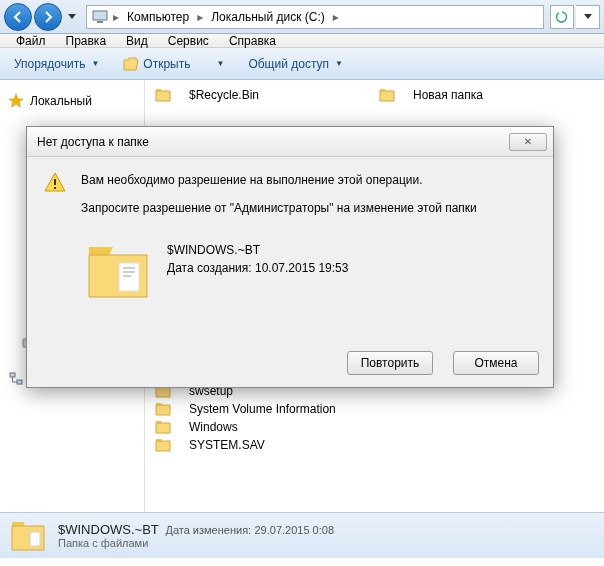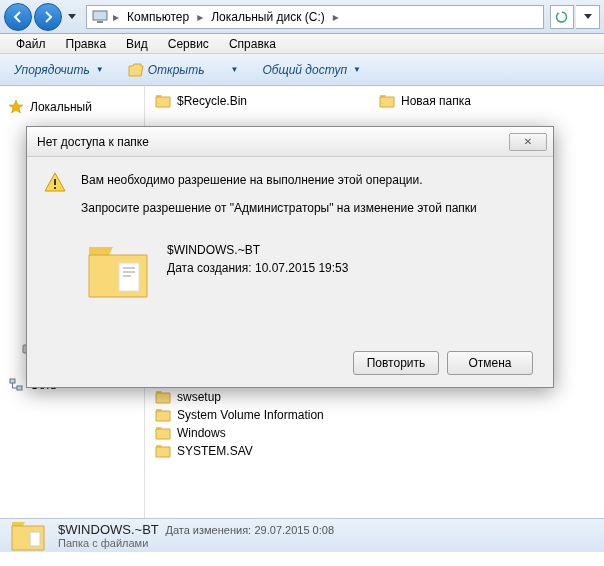"Файл" .menu-bar { height: 20px -> 14px }
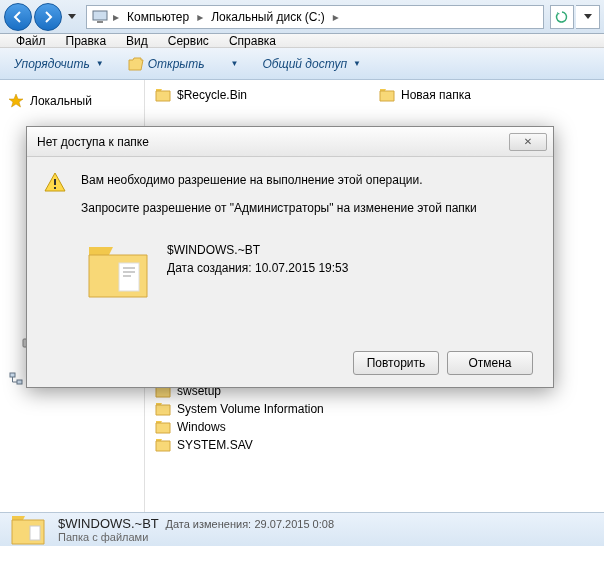"Упорядочить" .toolbar { font-style: italic -> none }
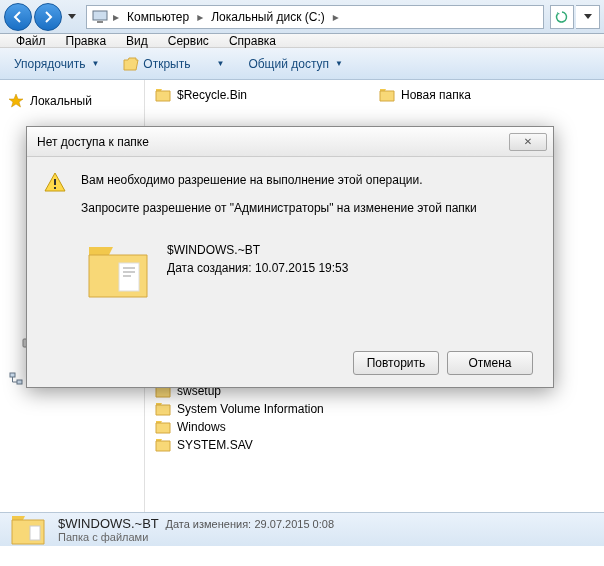"$Recycle.Bin" .file-row { gap: 6px -> 18px }
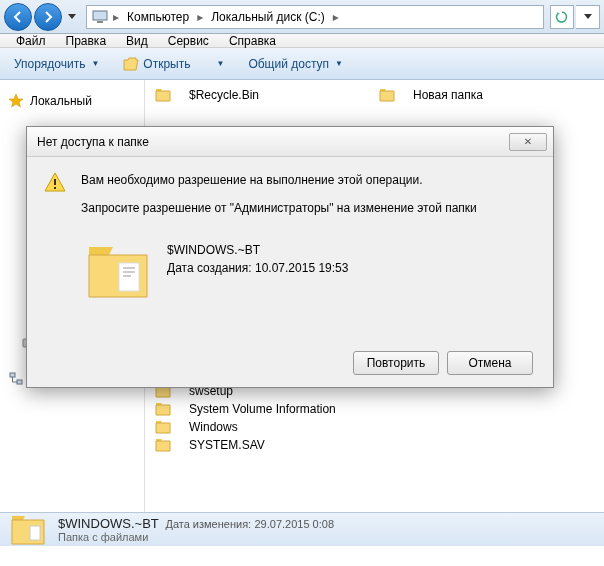"Повторить" .dlg-btns { gap: 8px -> 20px; right: 20px -> 14px }
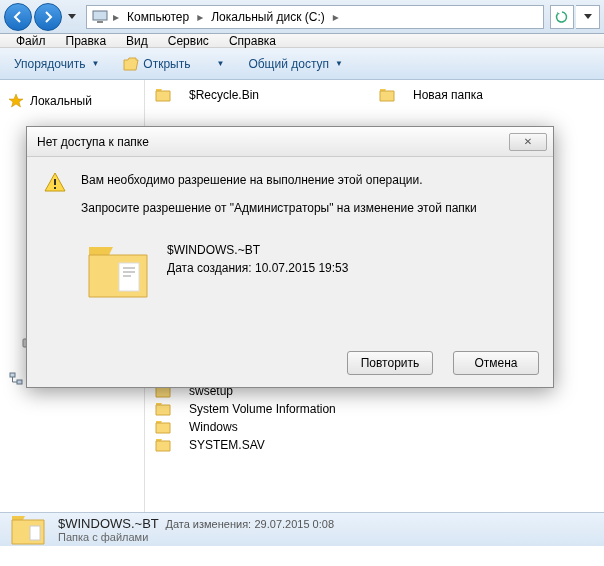"$WINDOWS.~BT Дата изменения: 29.07.2015" .status-bar { height: 34px -> 46px }
